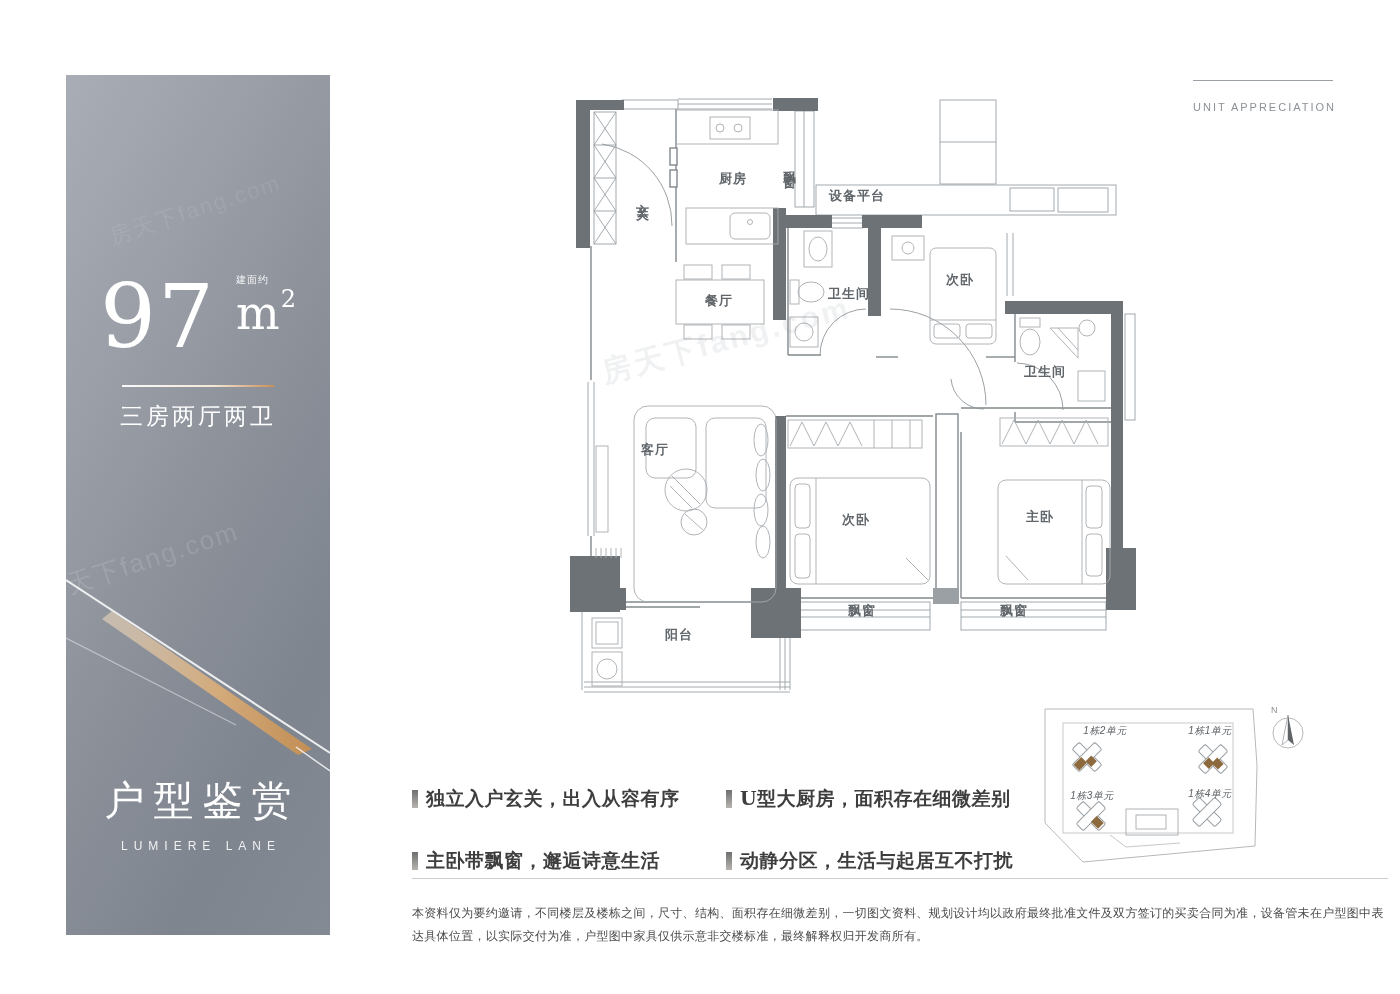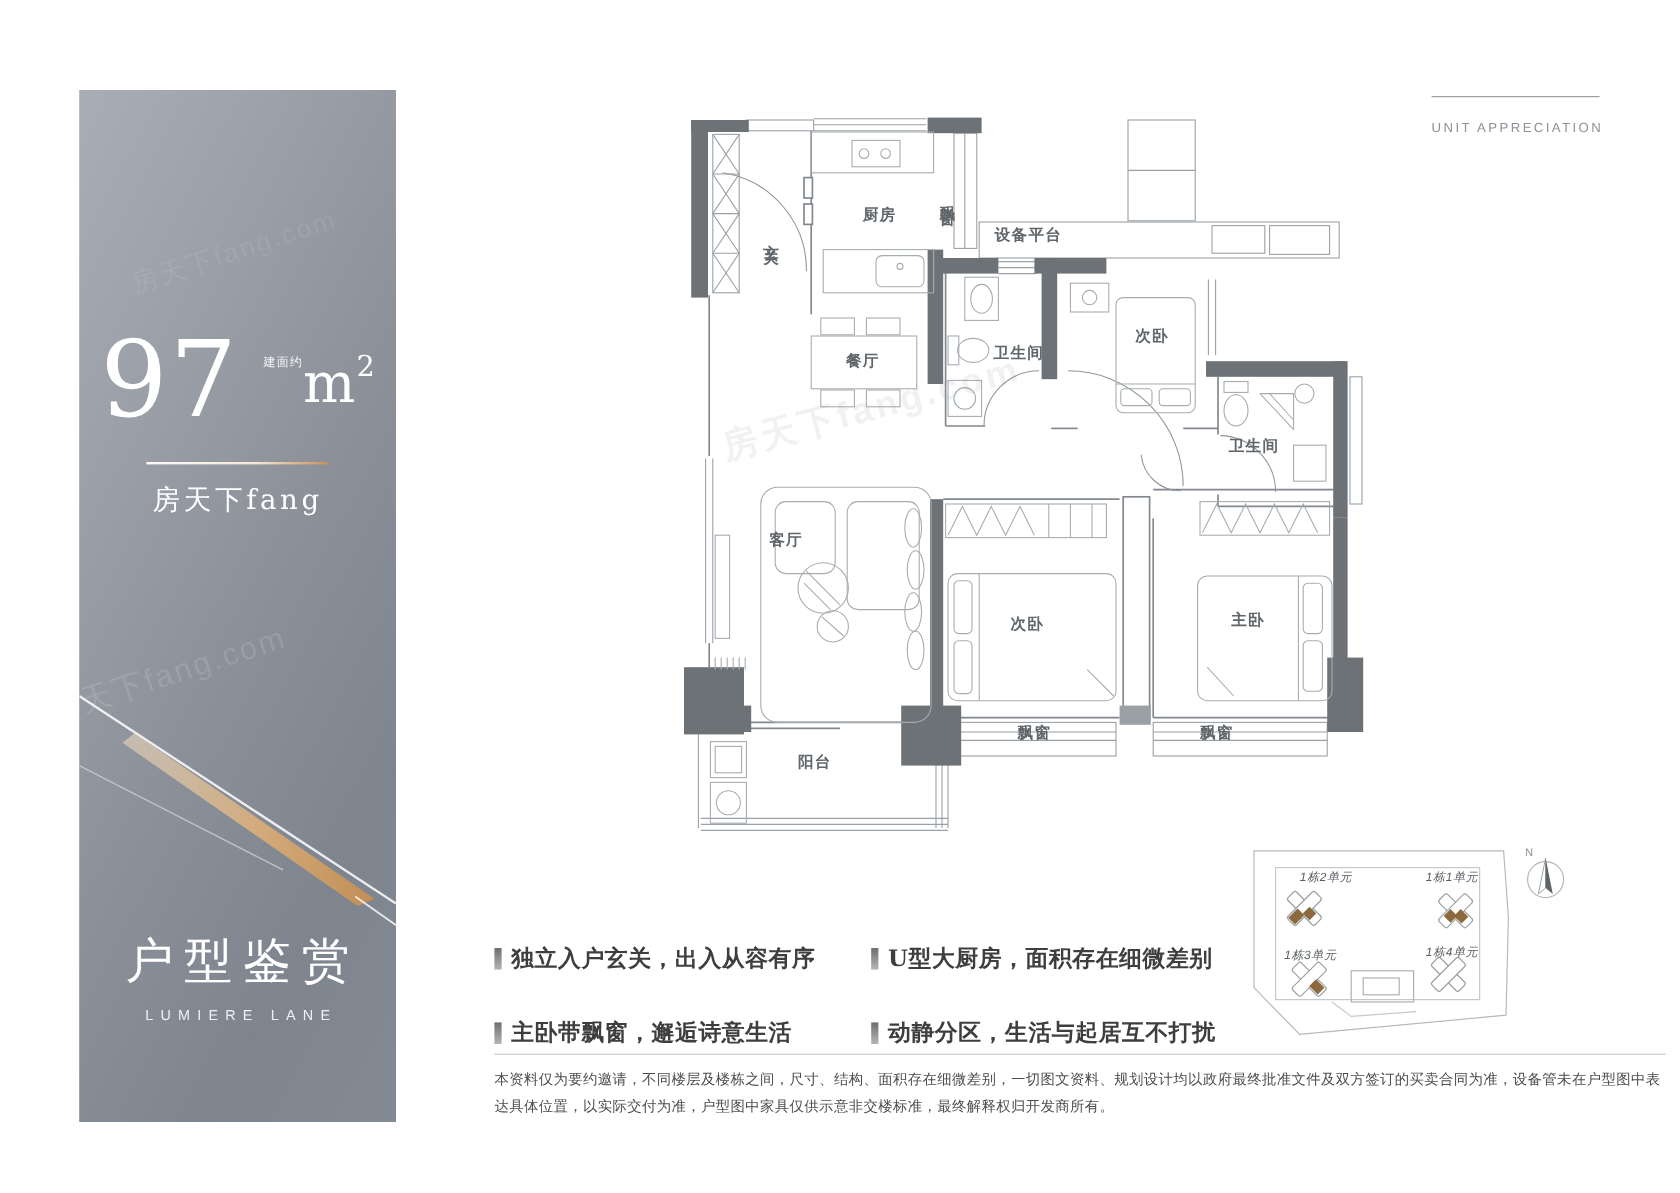"97" .area-row { align-items: center -> flex-start }
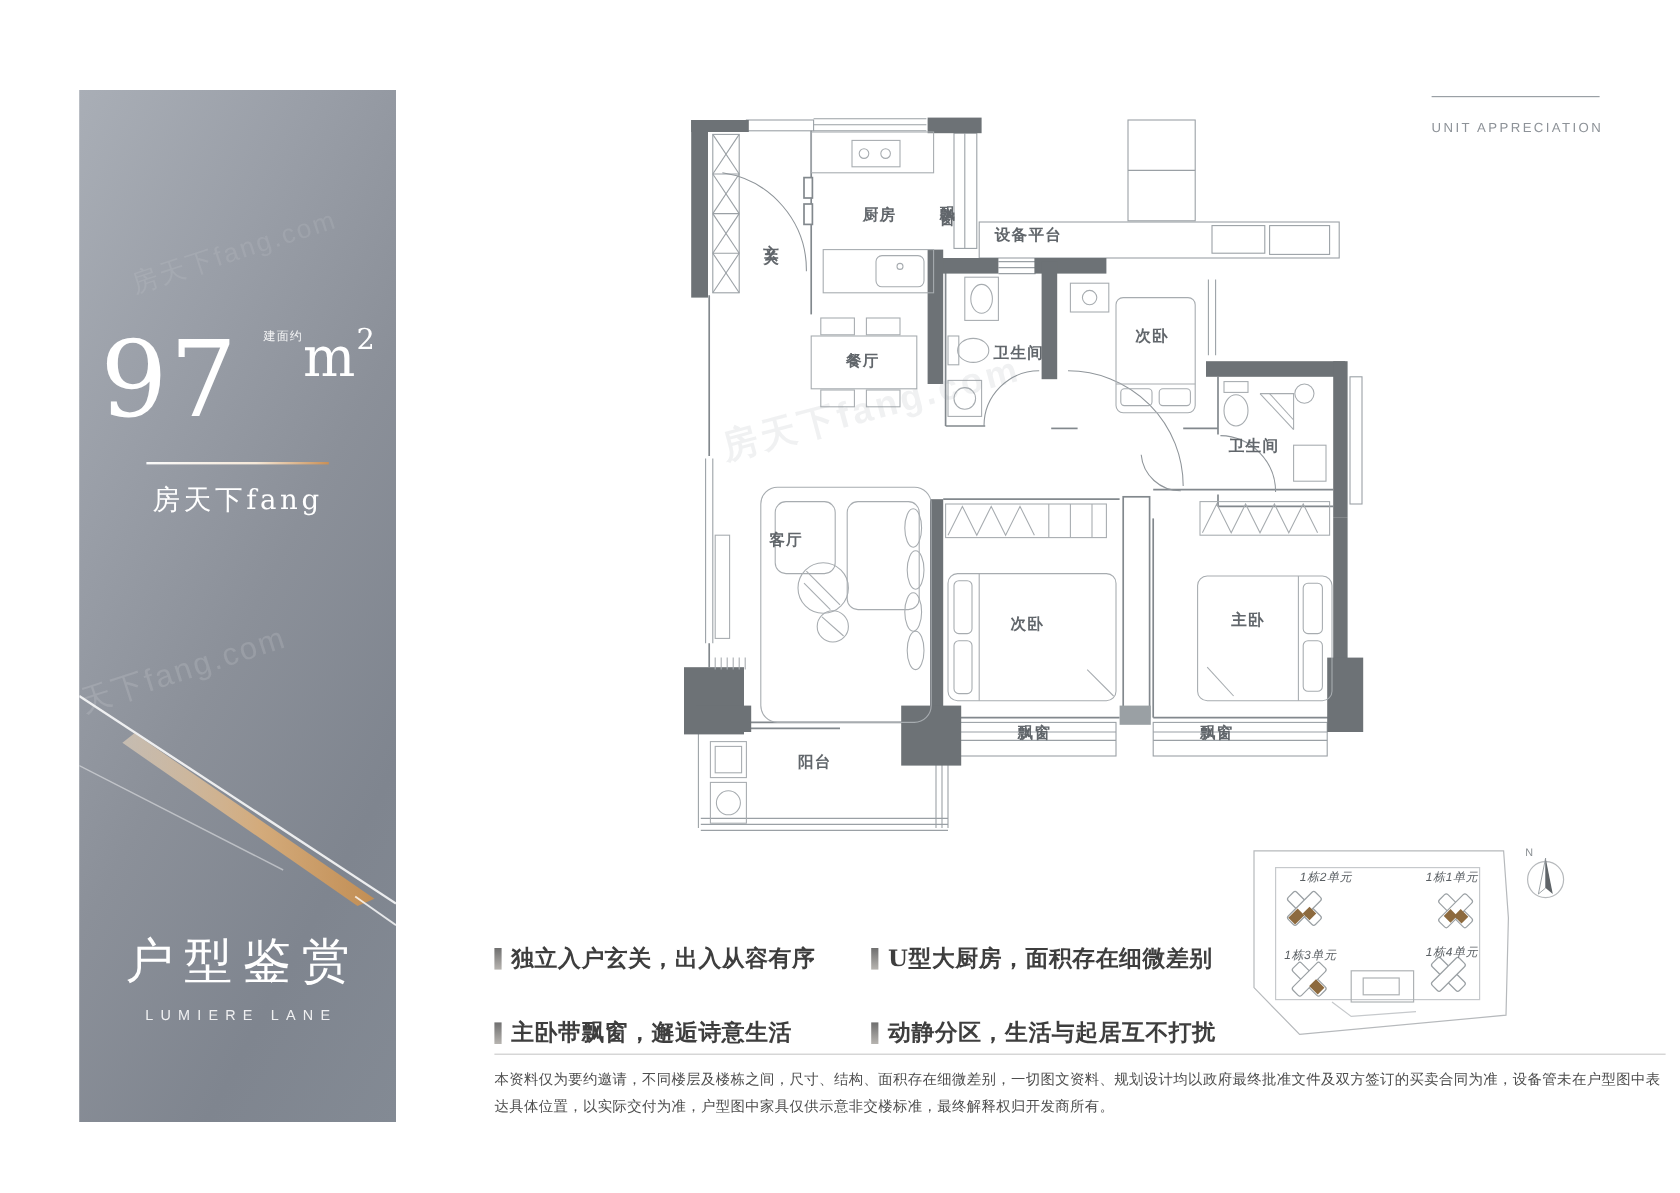"建面约" .m-wrap { flex-direction: row -> column }
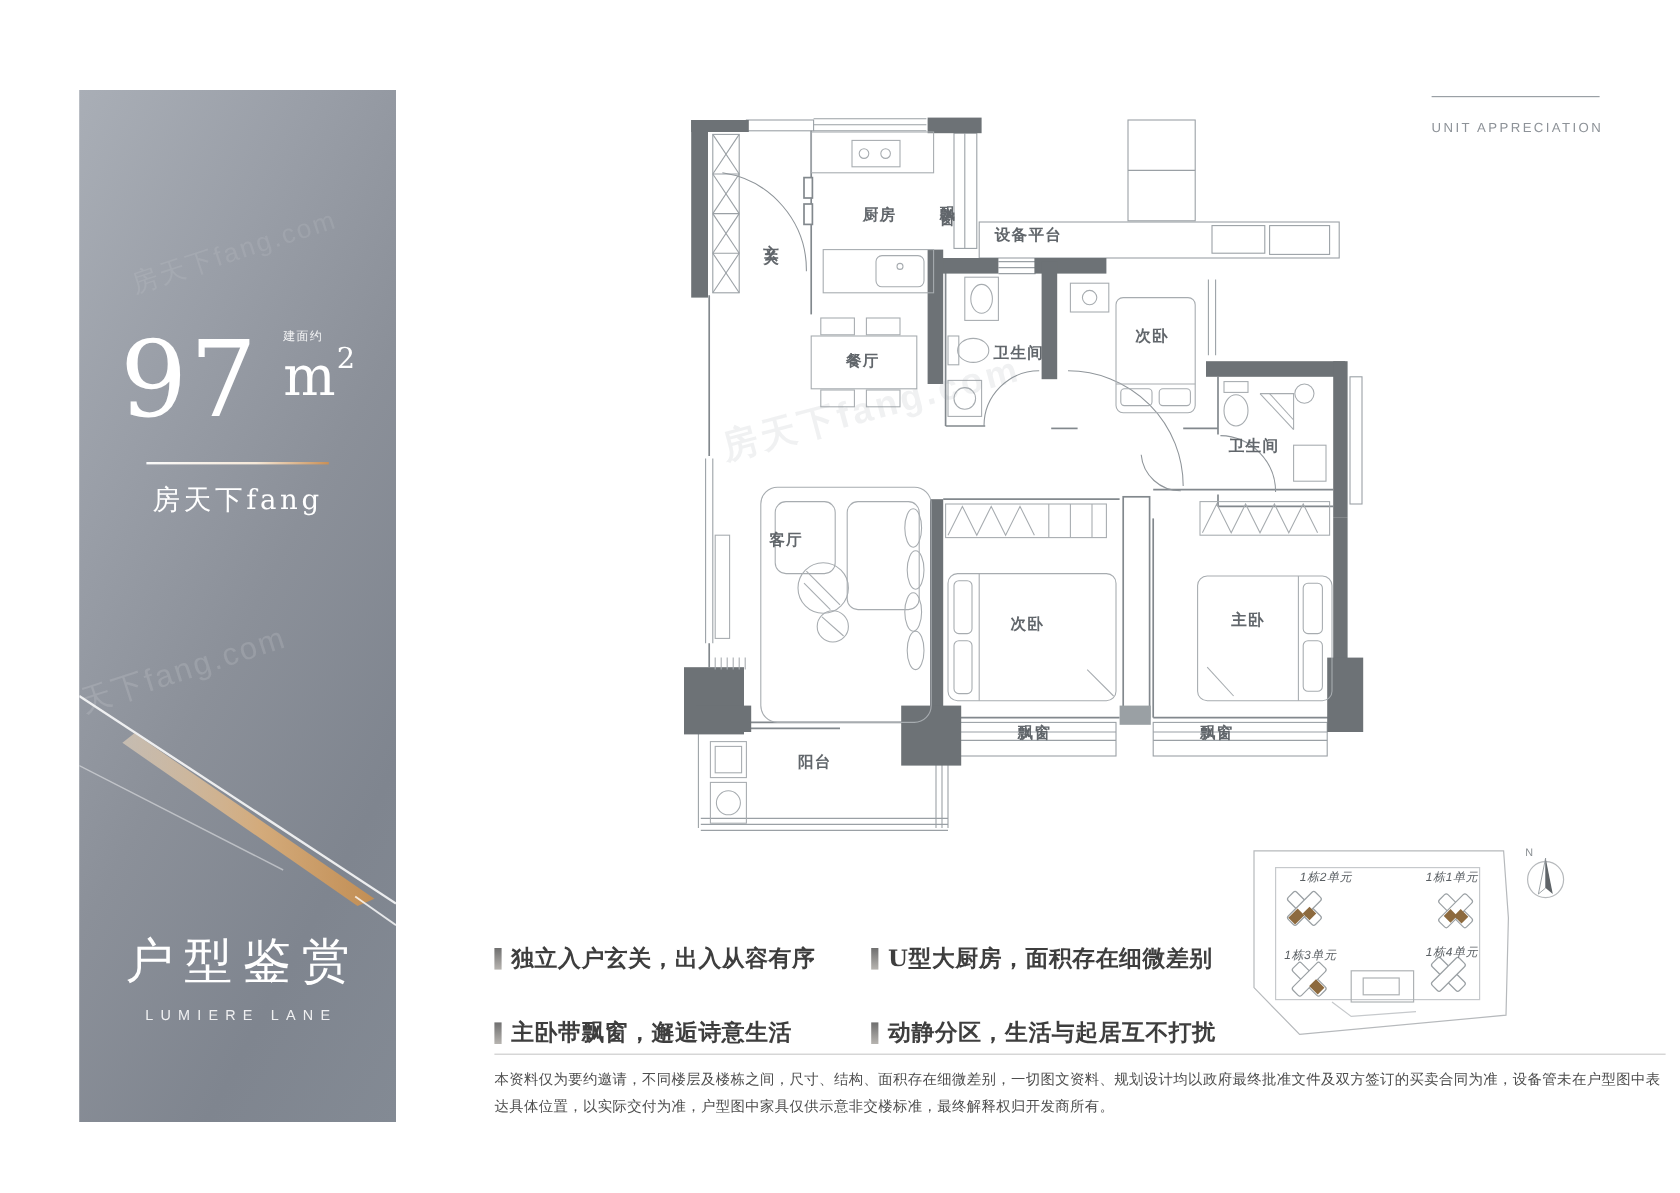"房天下fang" div.layout-text { text: 房天下fang -> 三房两厅两卫 }
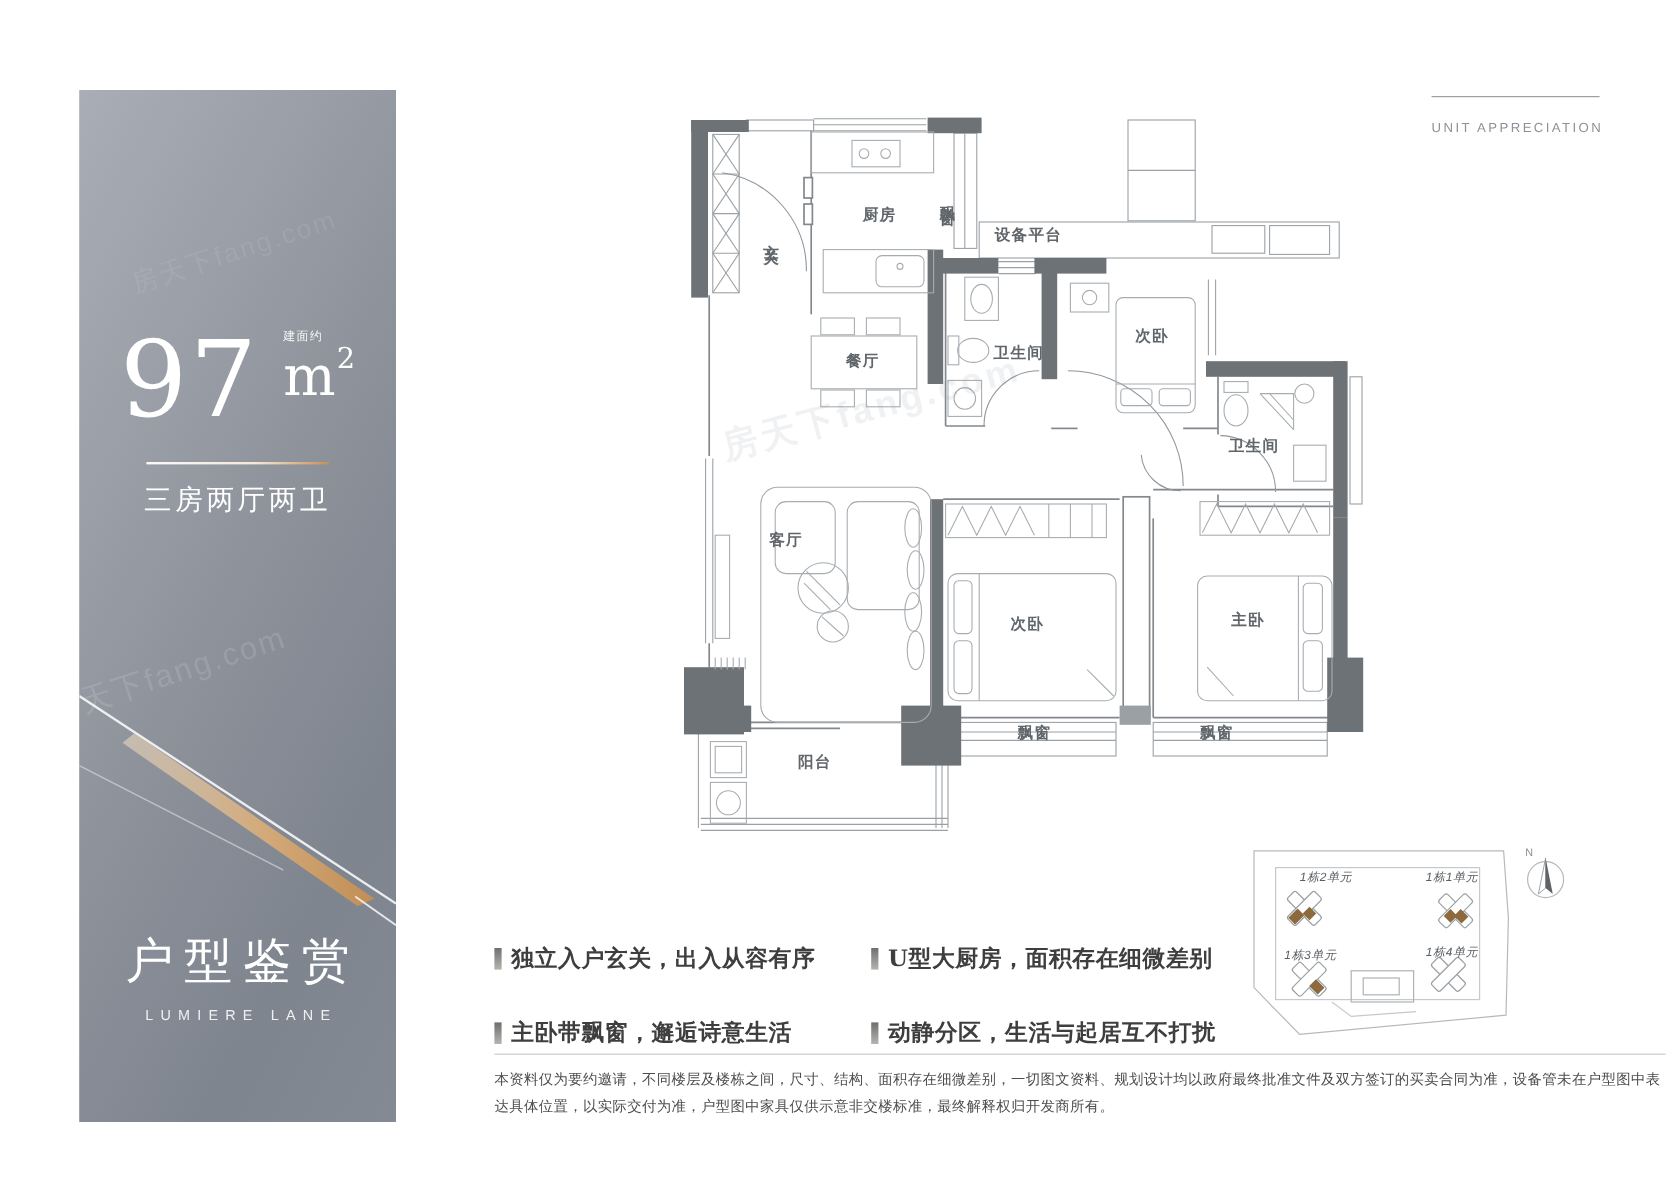"本资料仅为要约邀请，不同楼层及楼栋之间，尺寸、结构、面积存在细微差别，一切图文资" .disclaimer { padding-top: 9px -> 23px }
